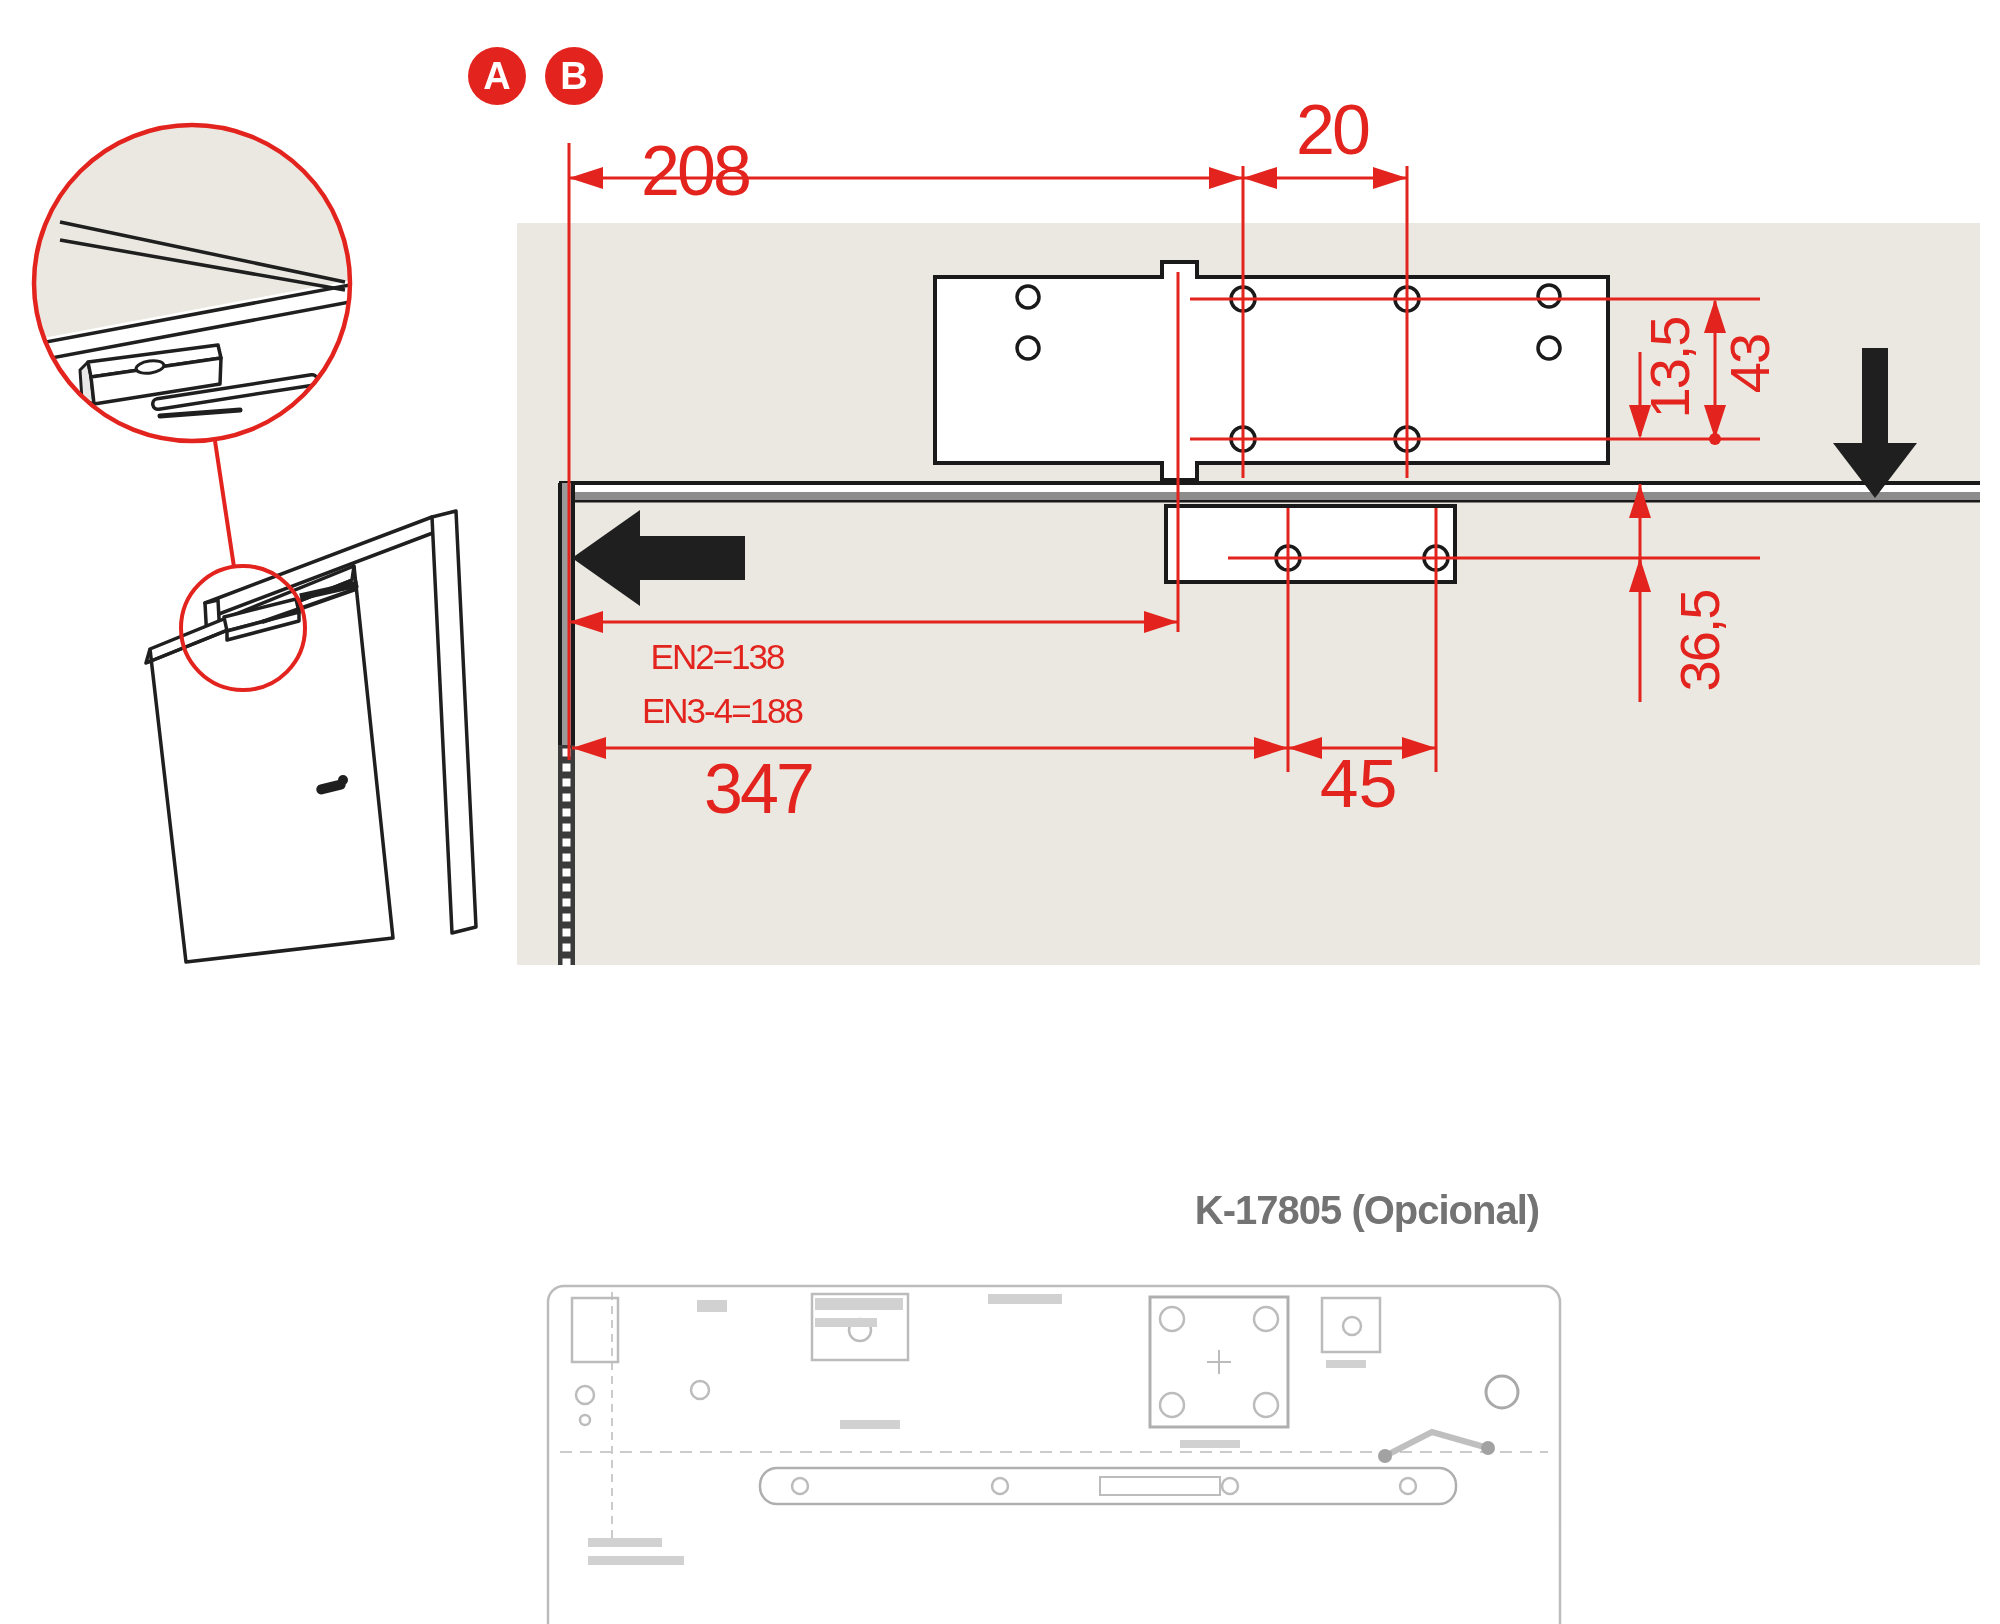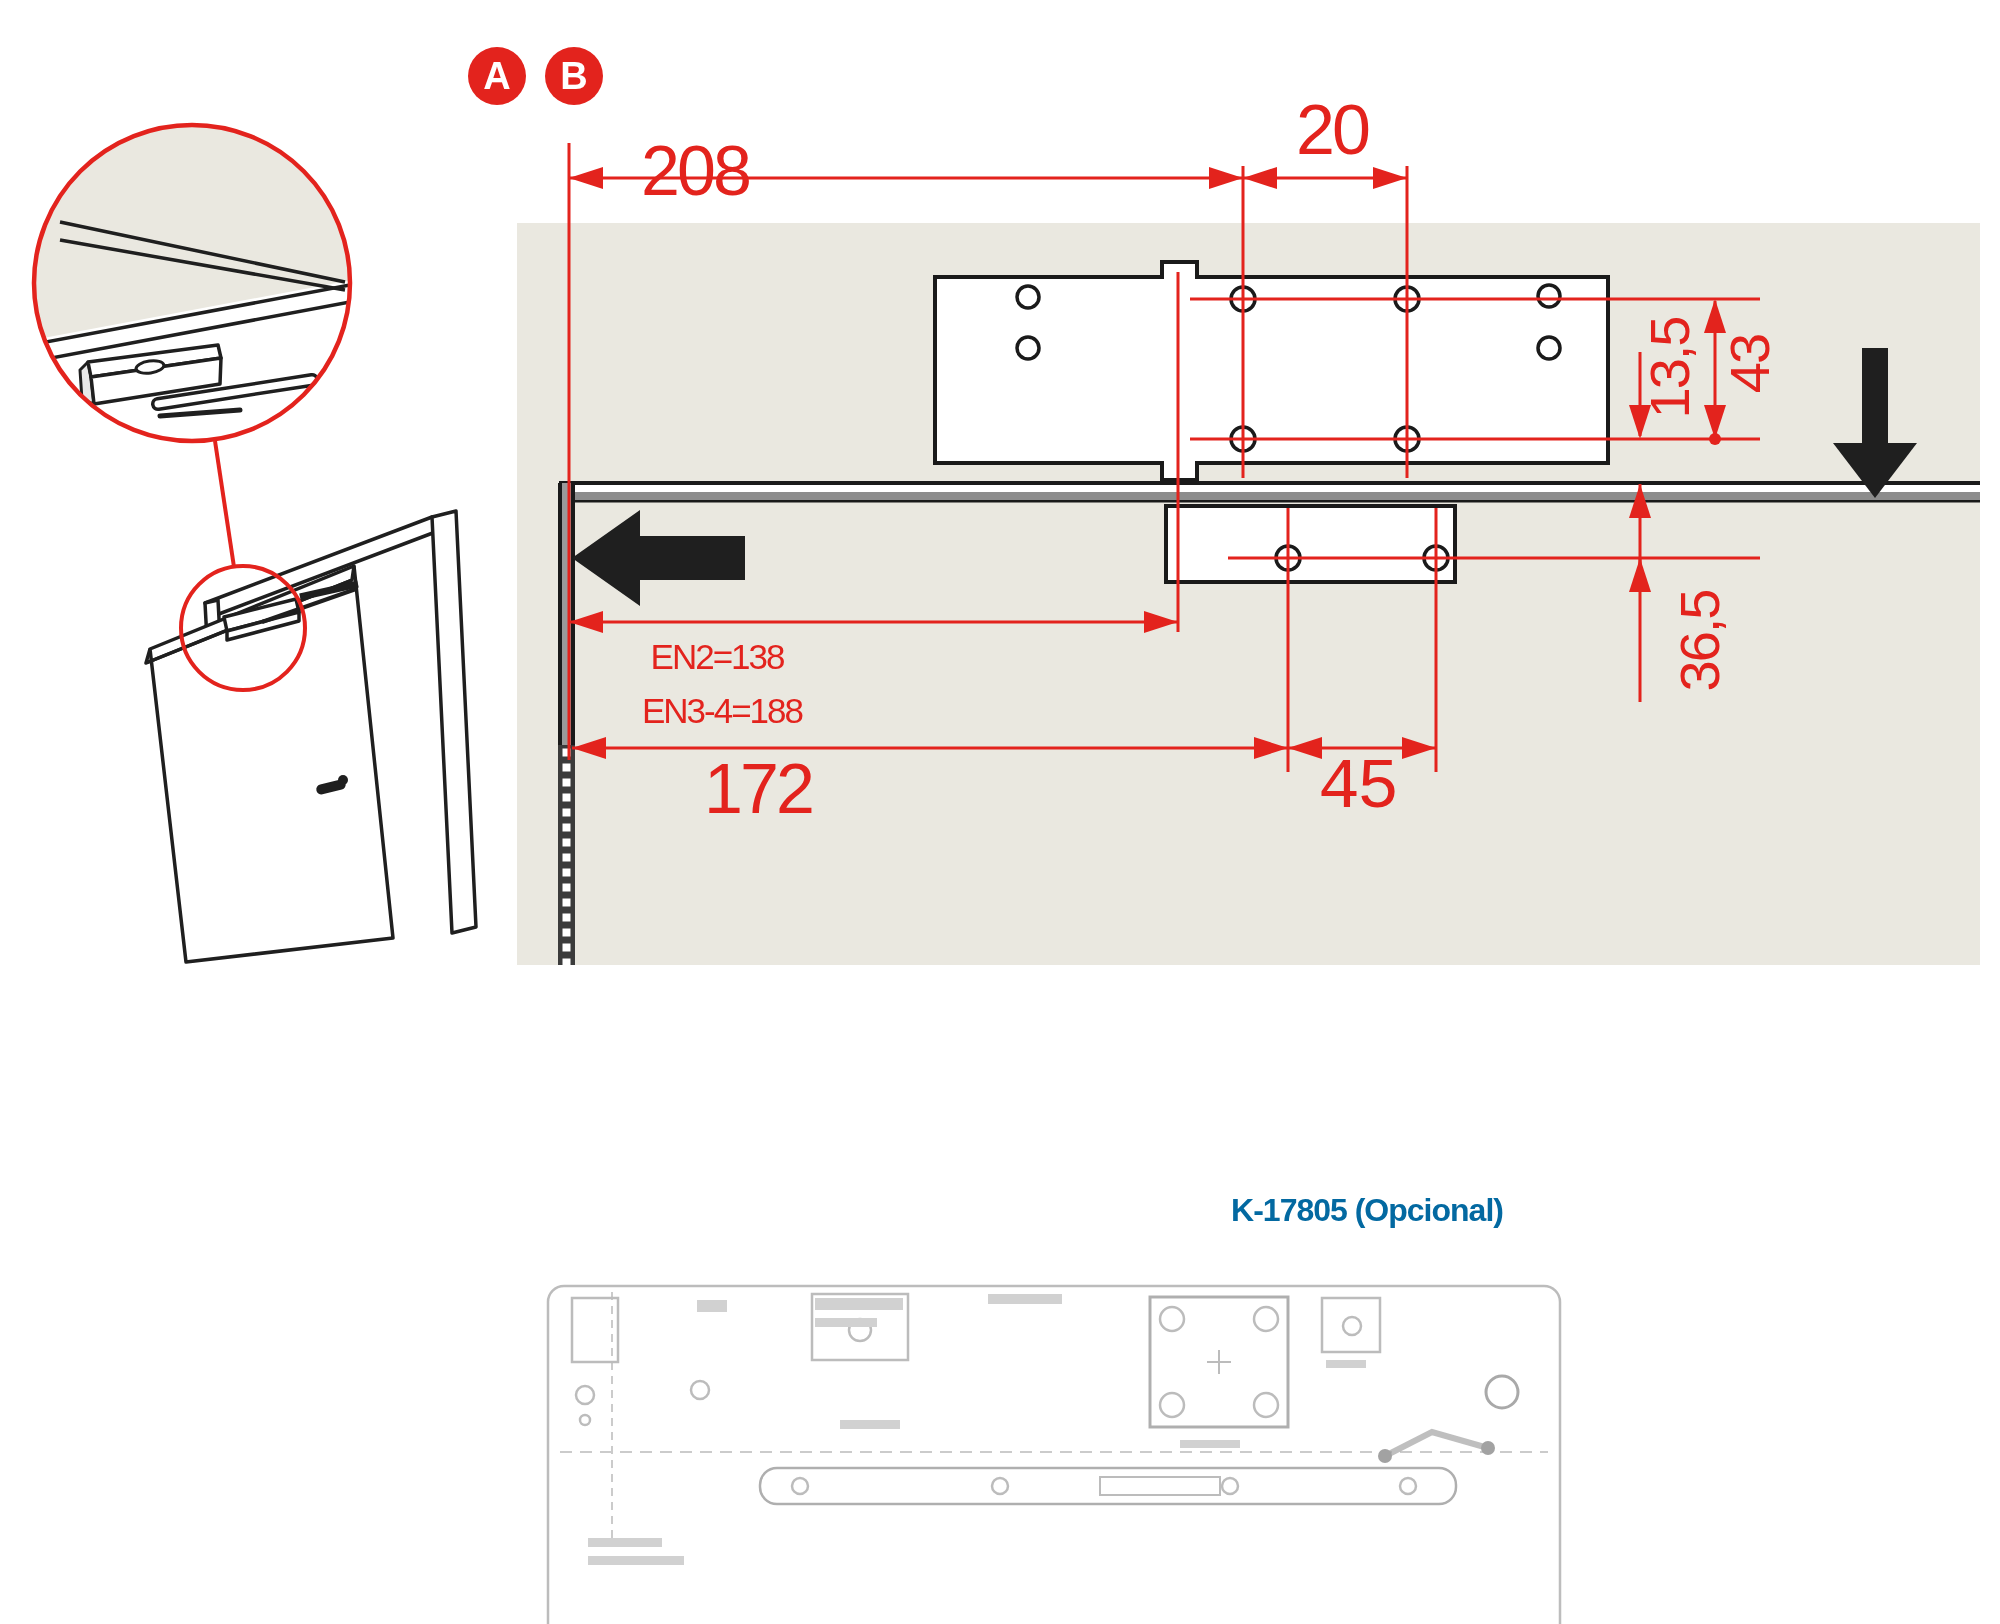"172" div.dim { text: 172 -> 347 }
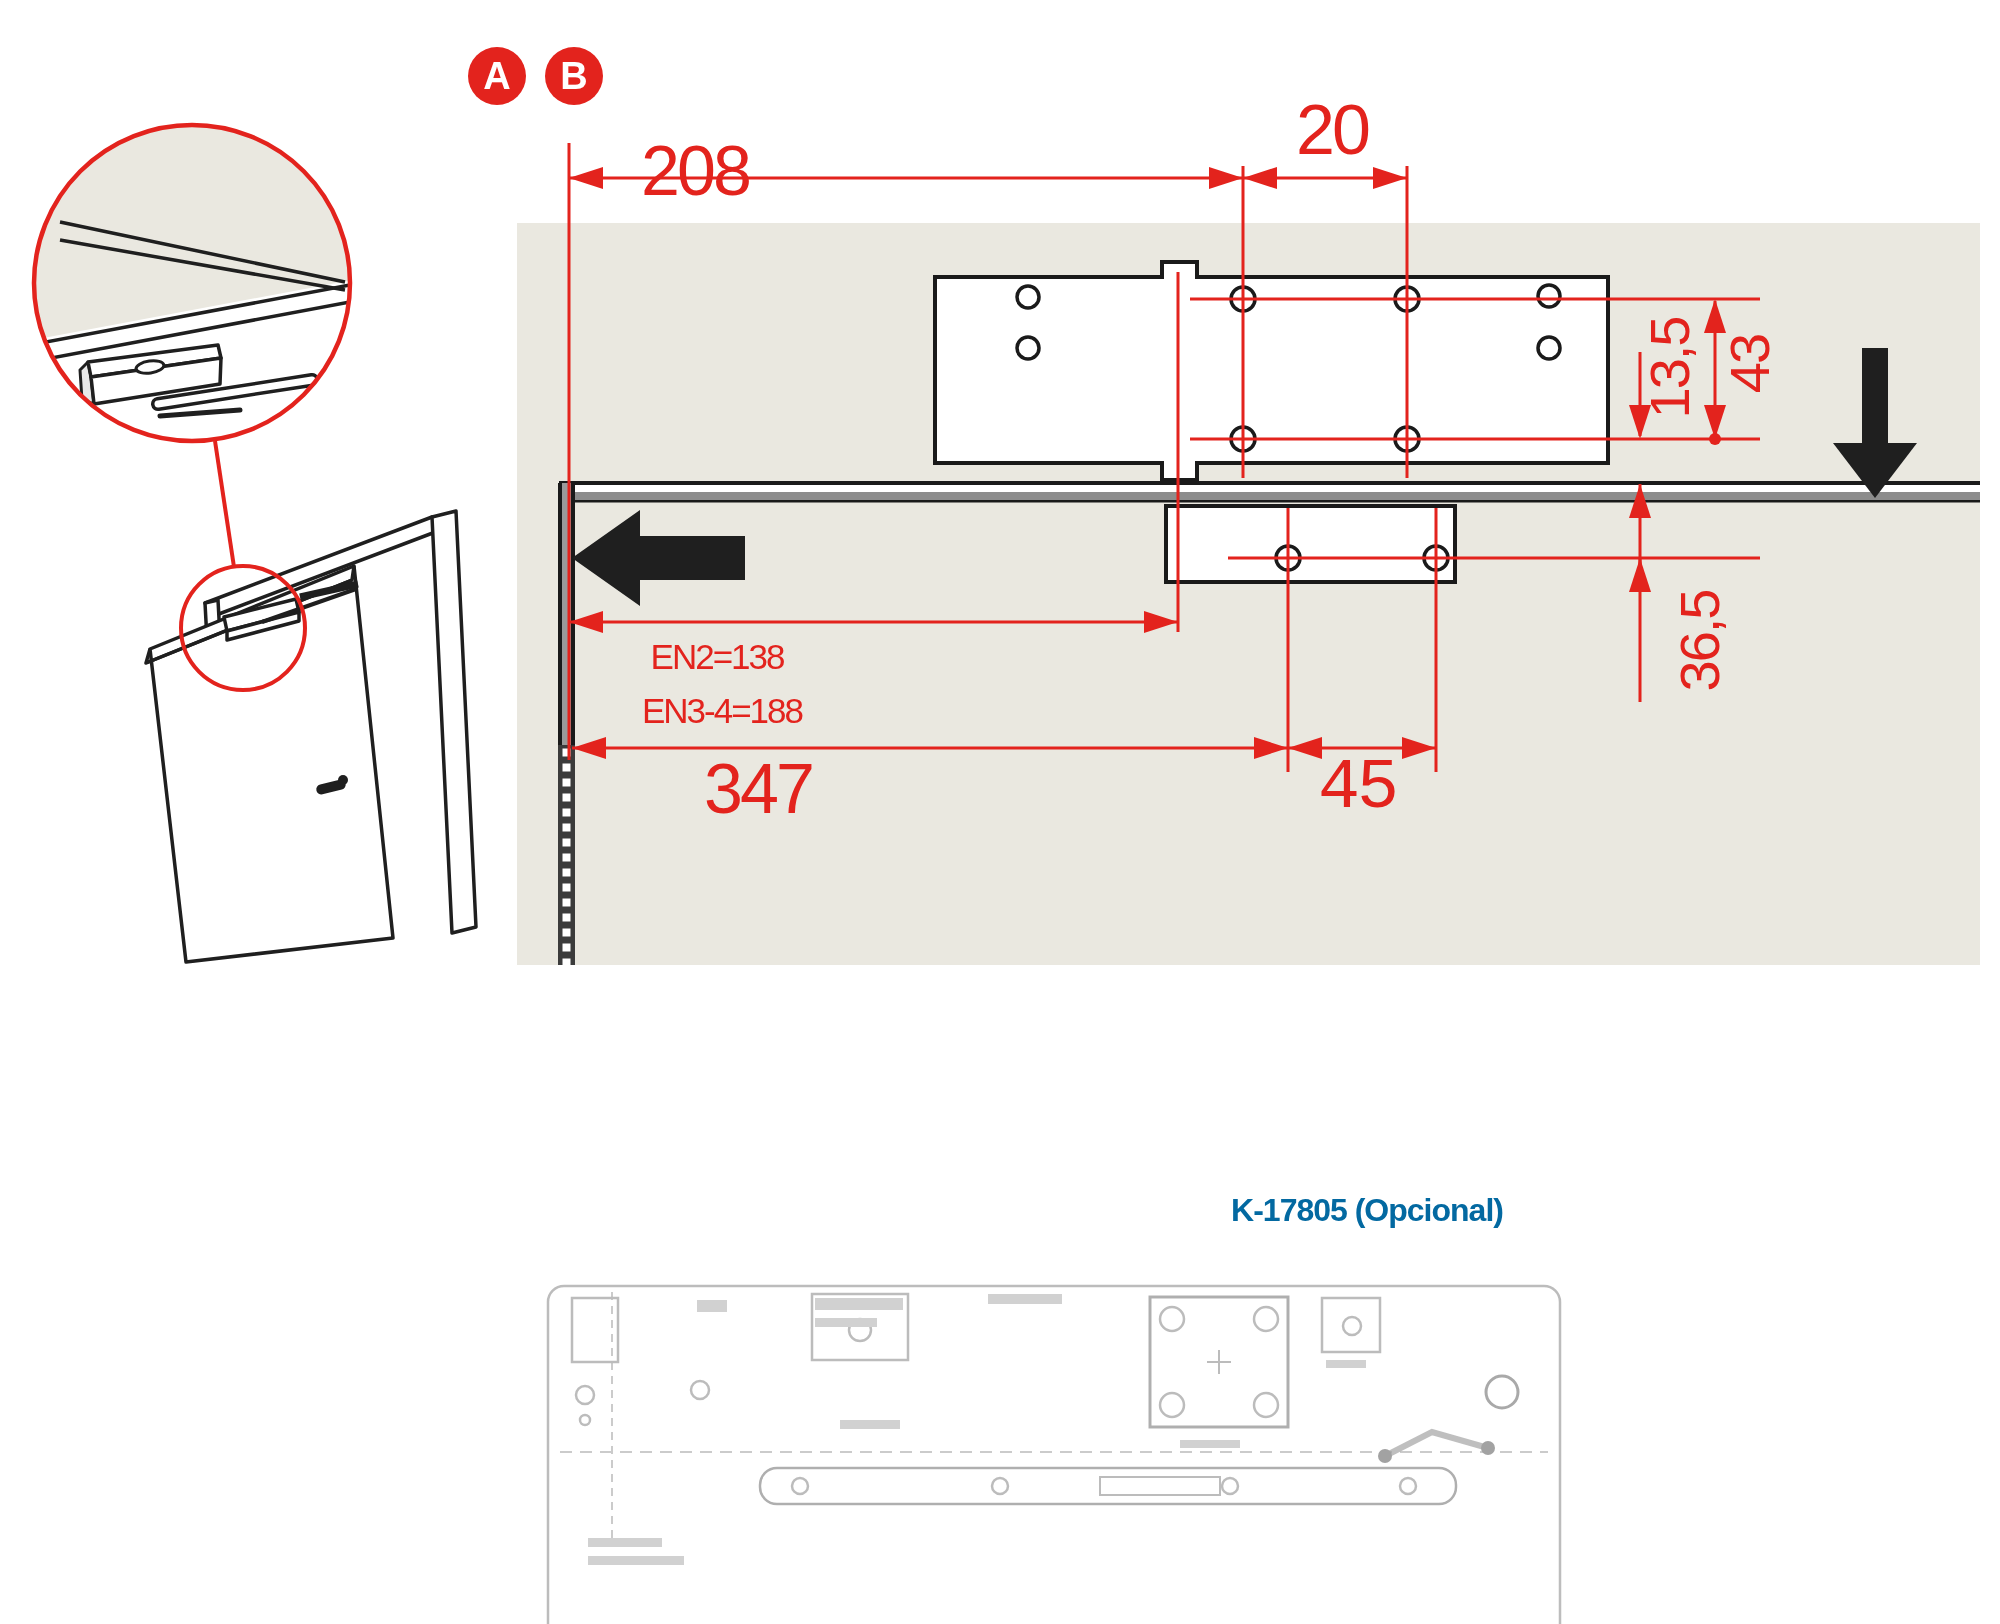"K-17805 (Opcional)" .tpl-label { color: #0369a1 -> #737373; font-size: 32px -> 40px }
